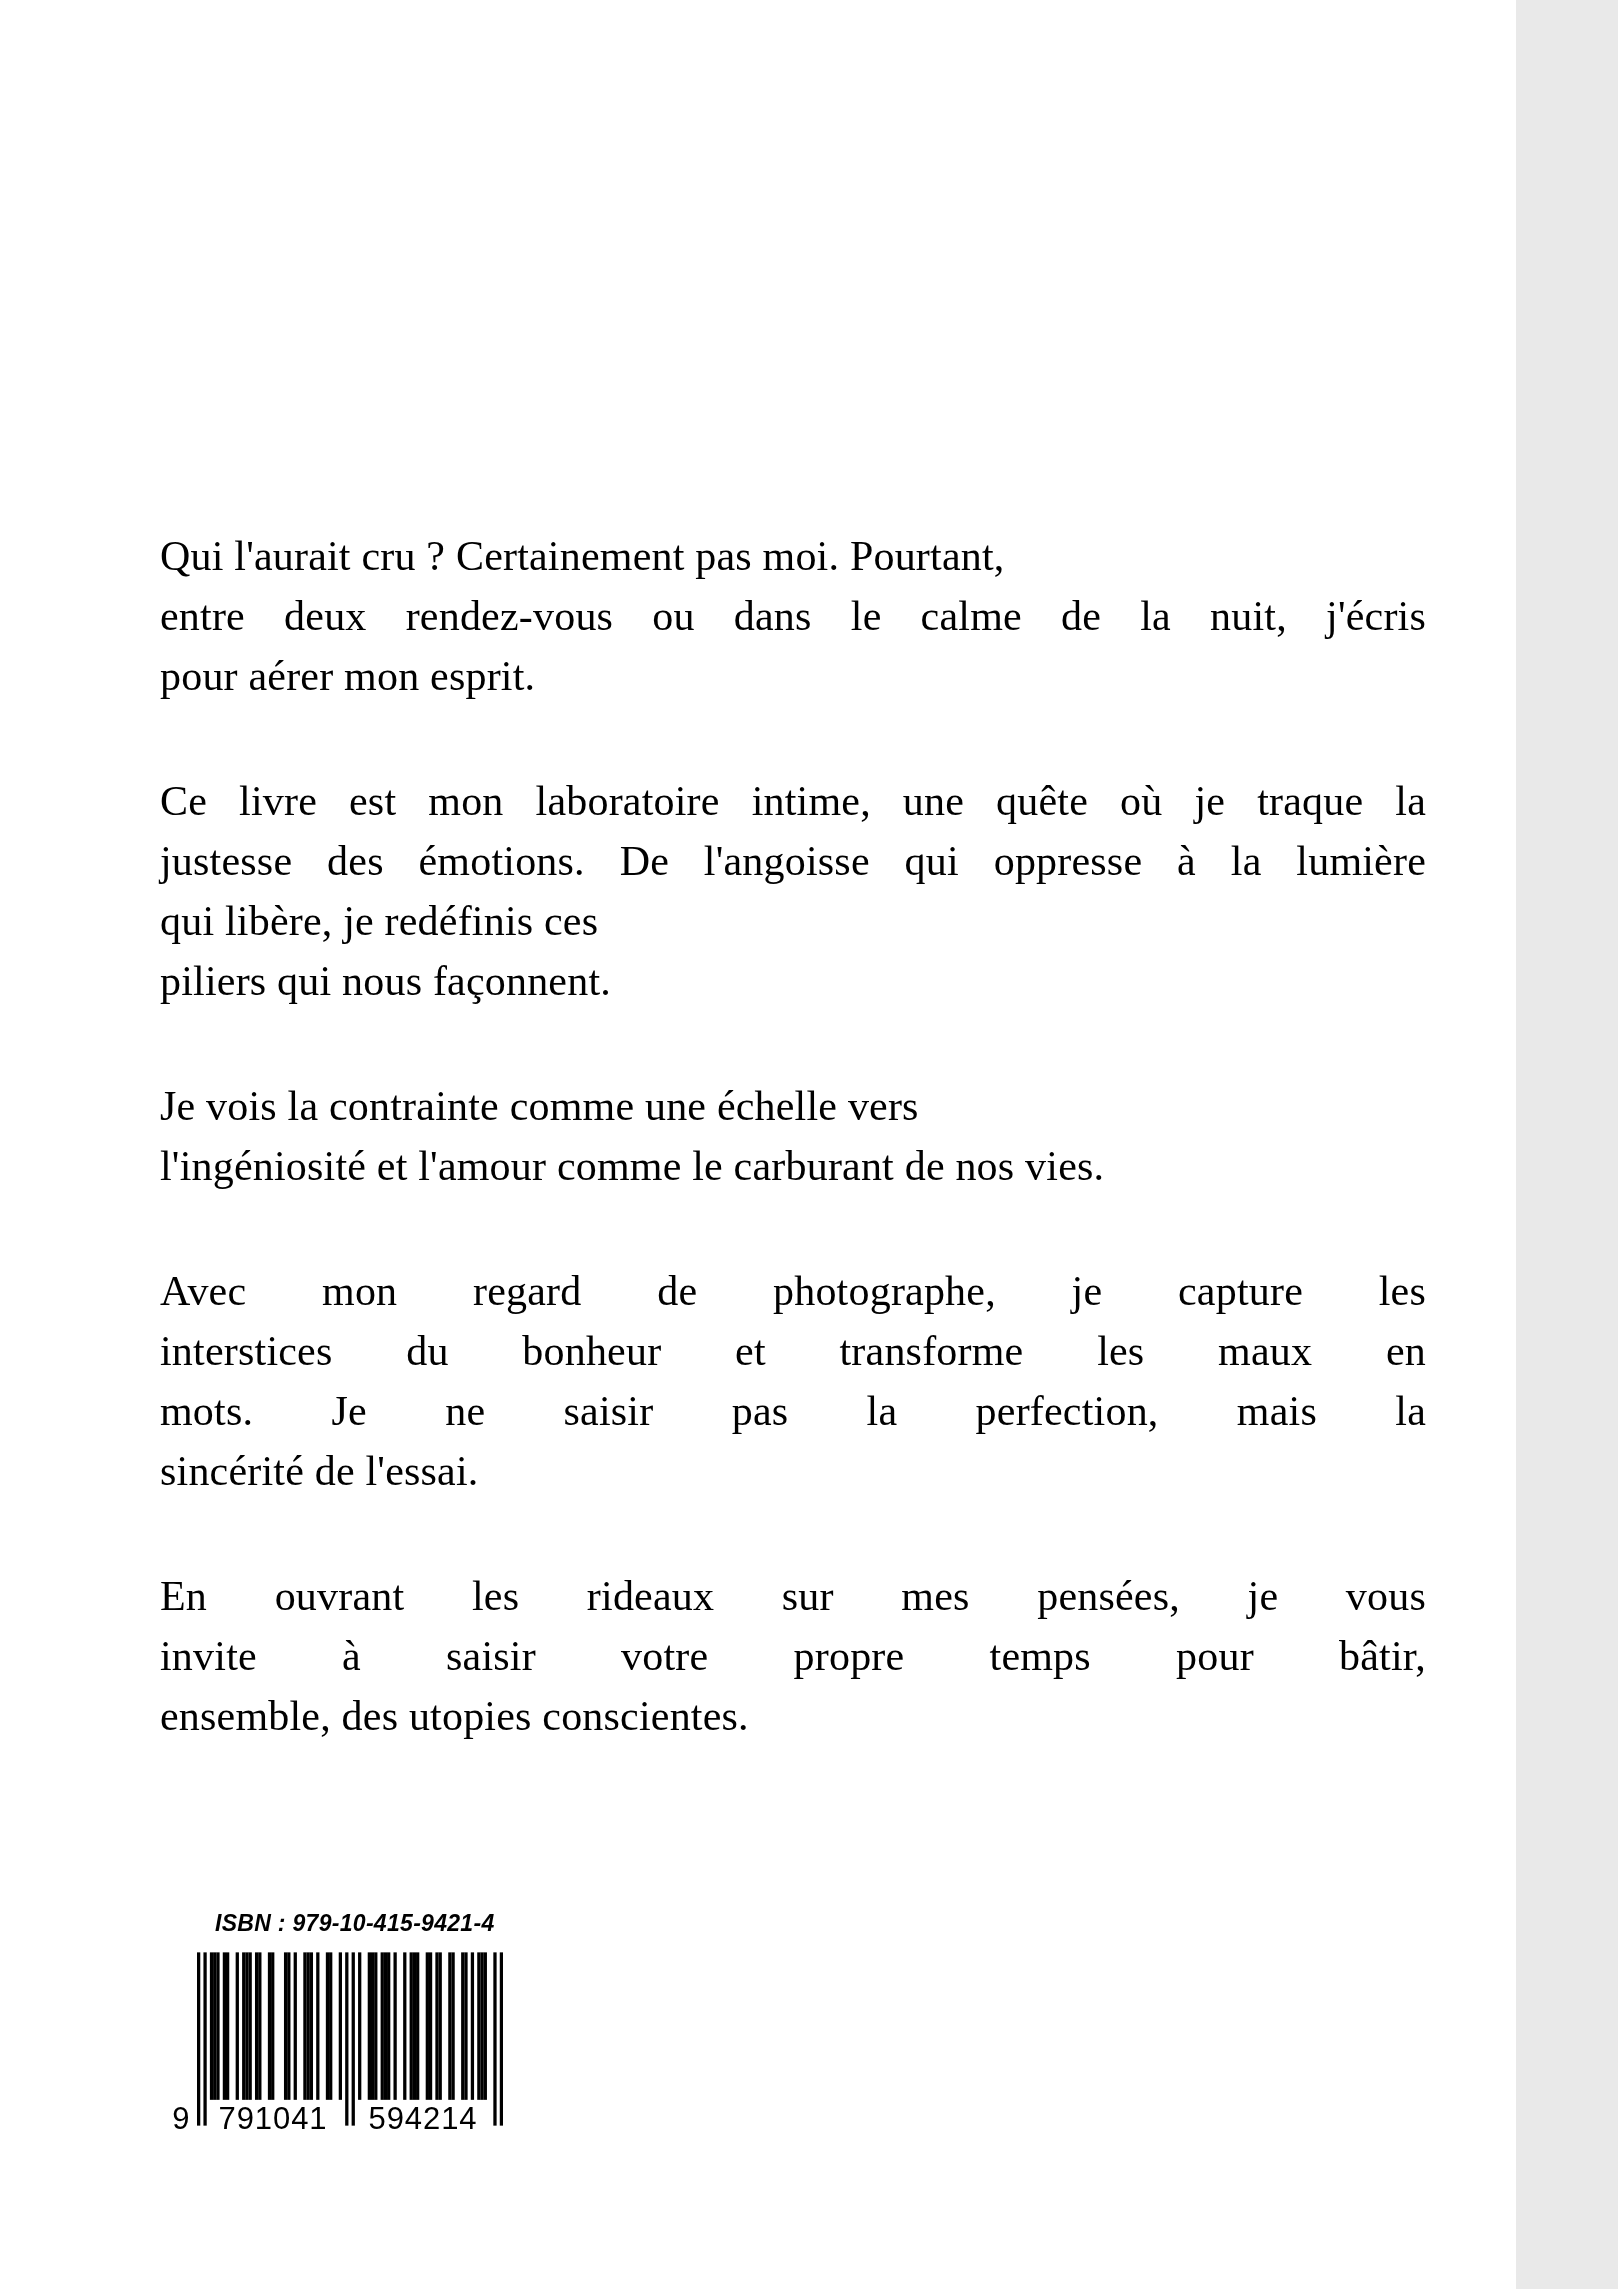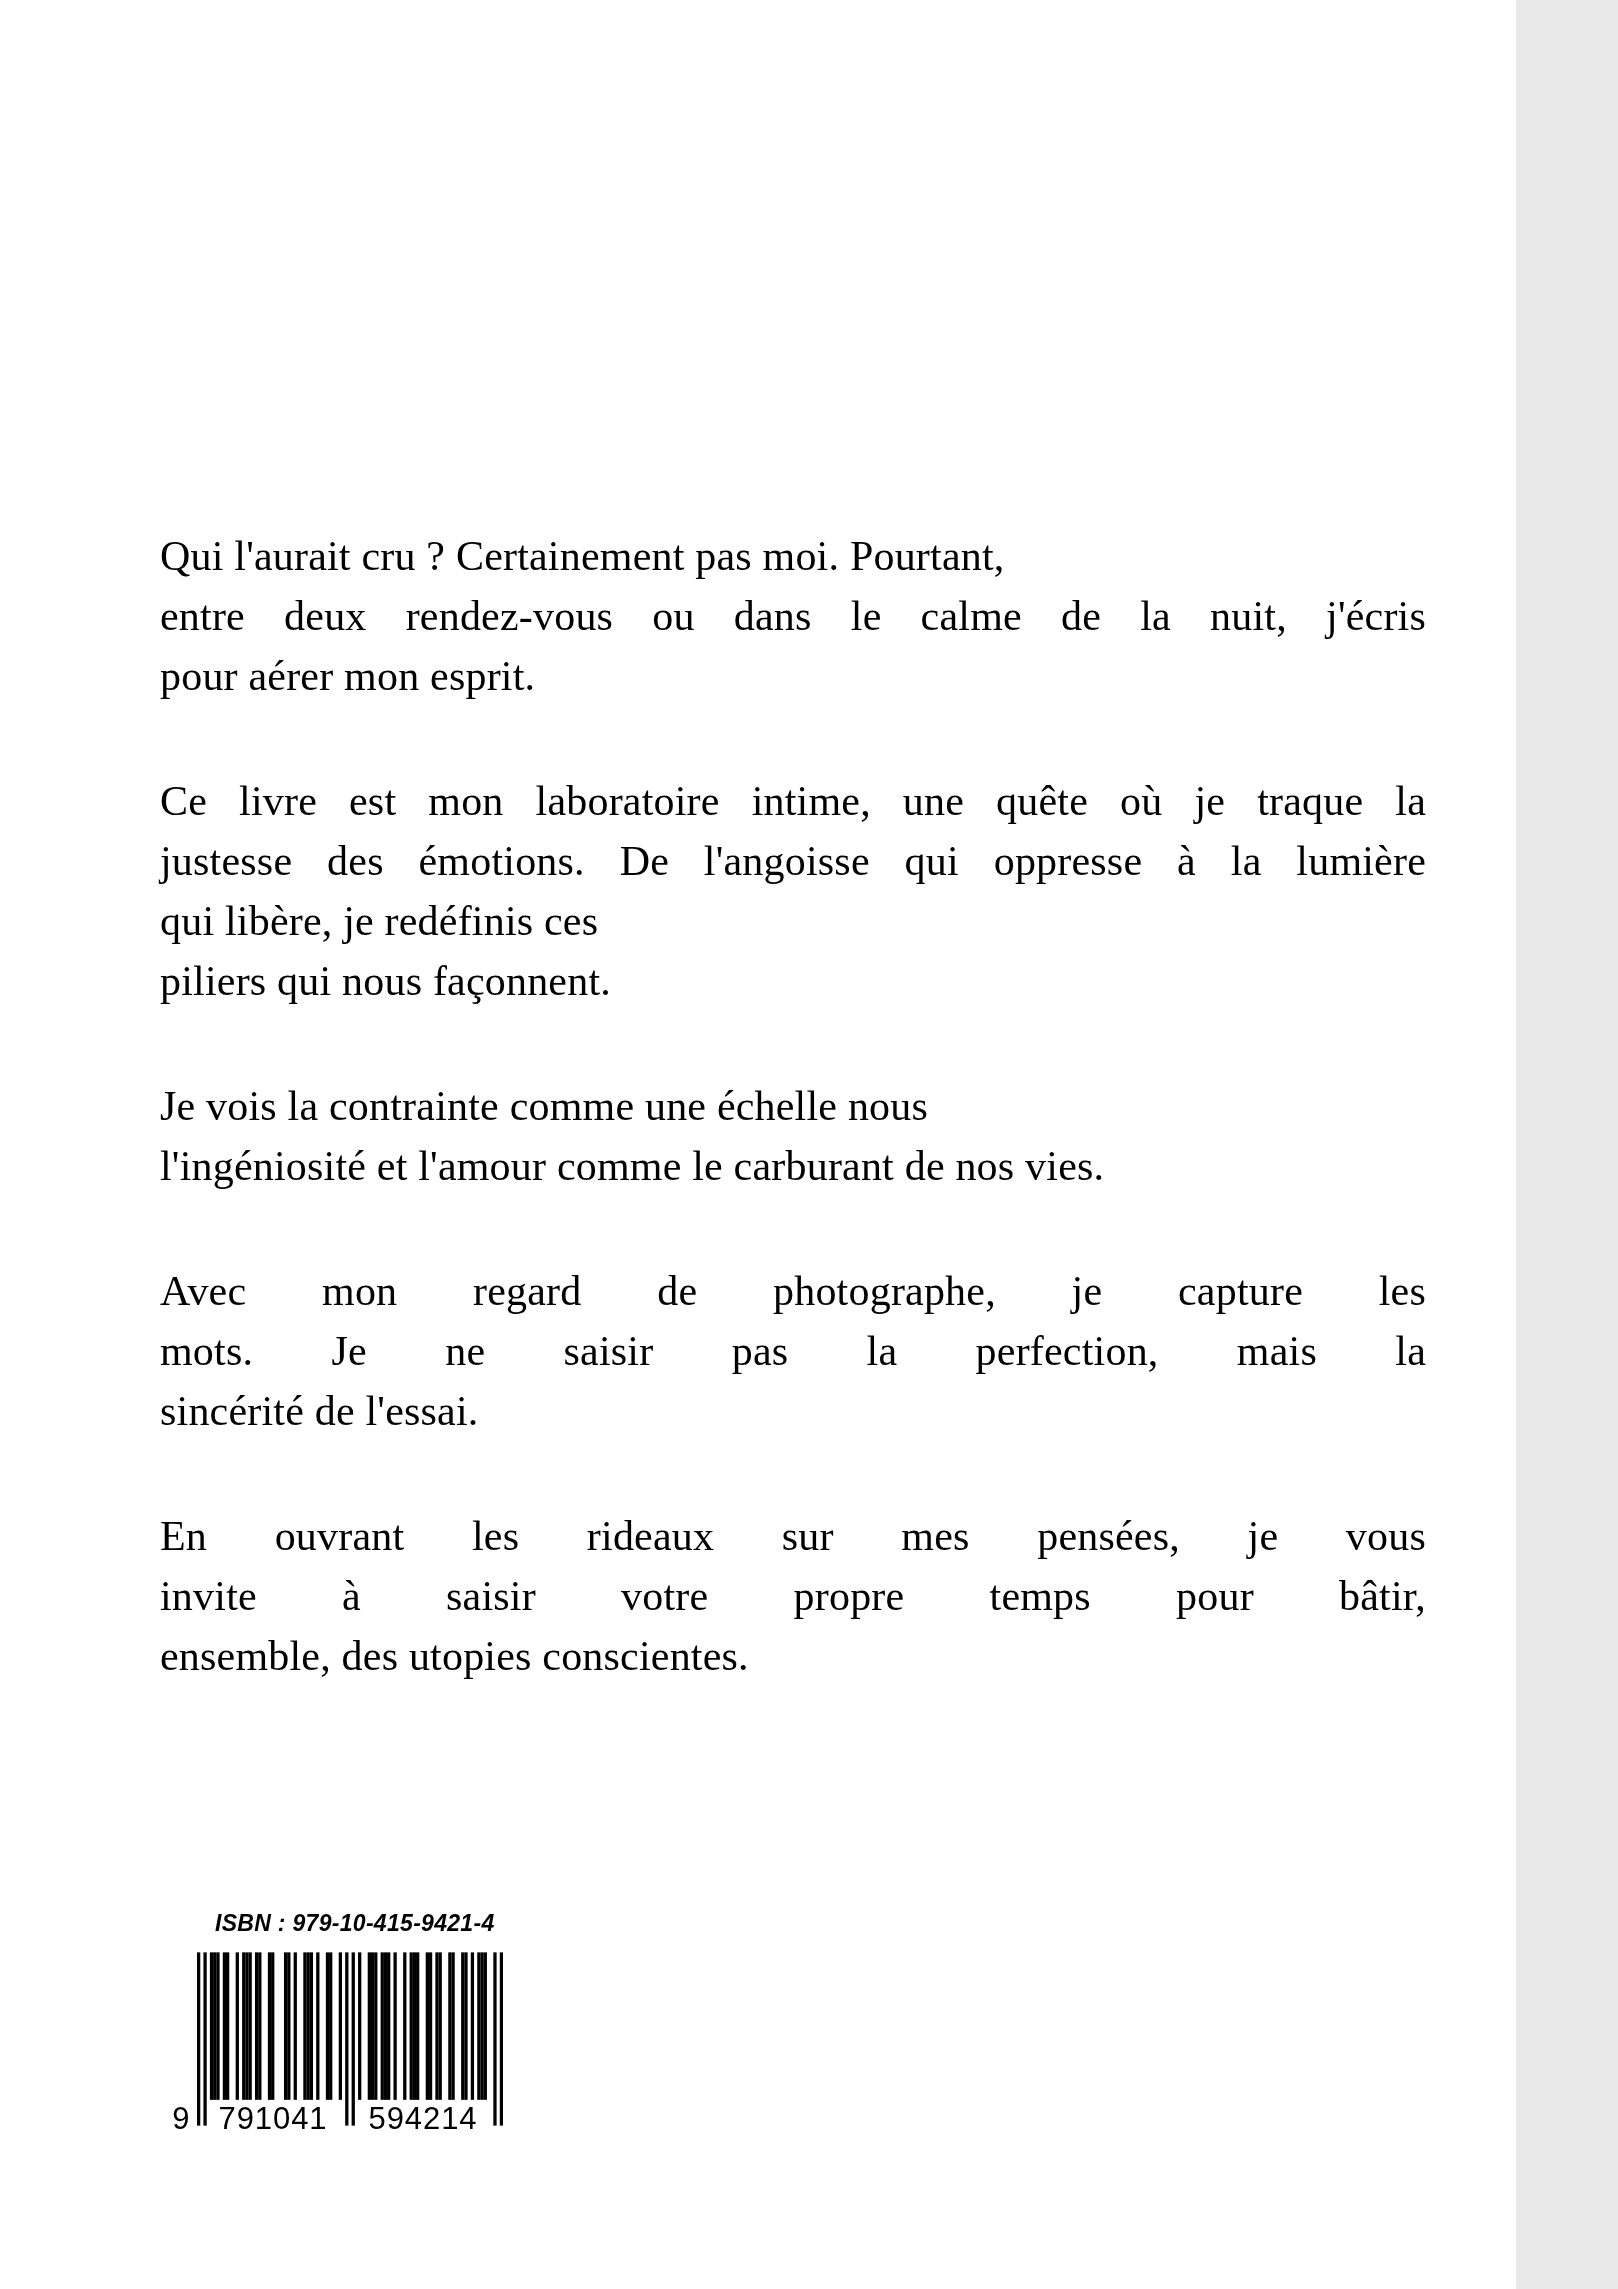"Je vois la contrainte comme" span.line { text: nous -> vers }
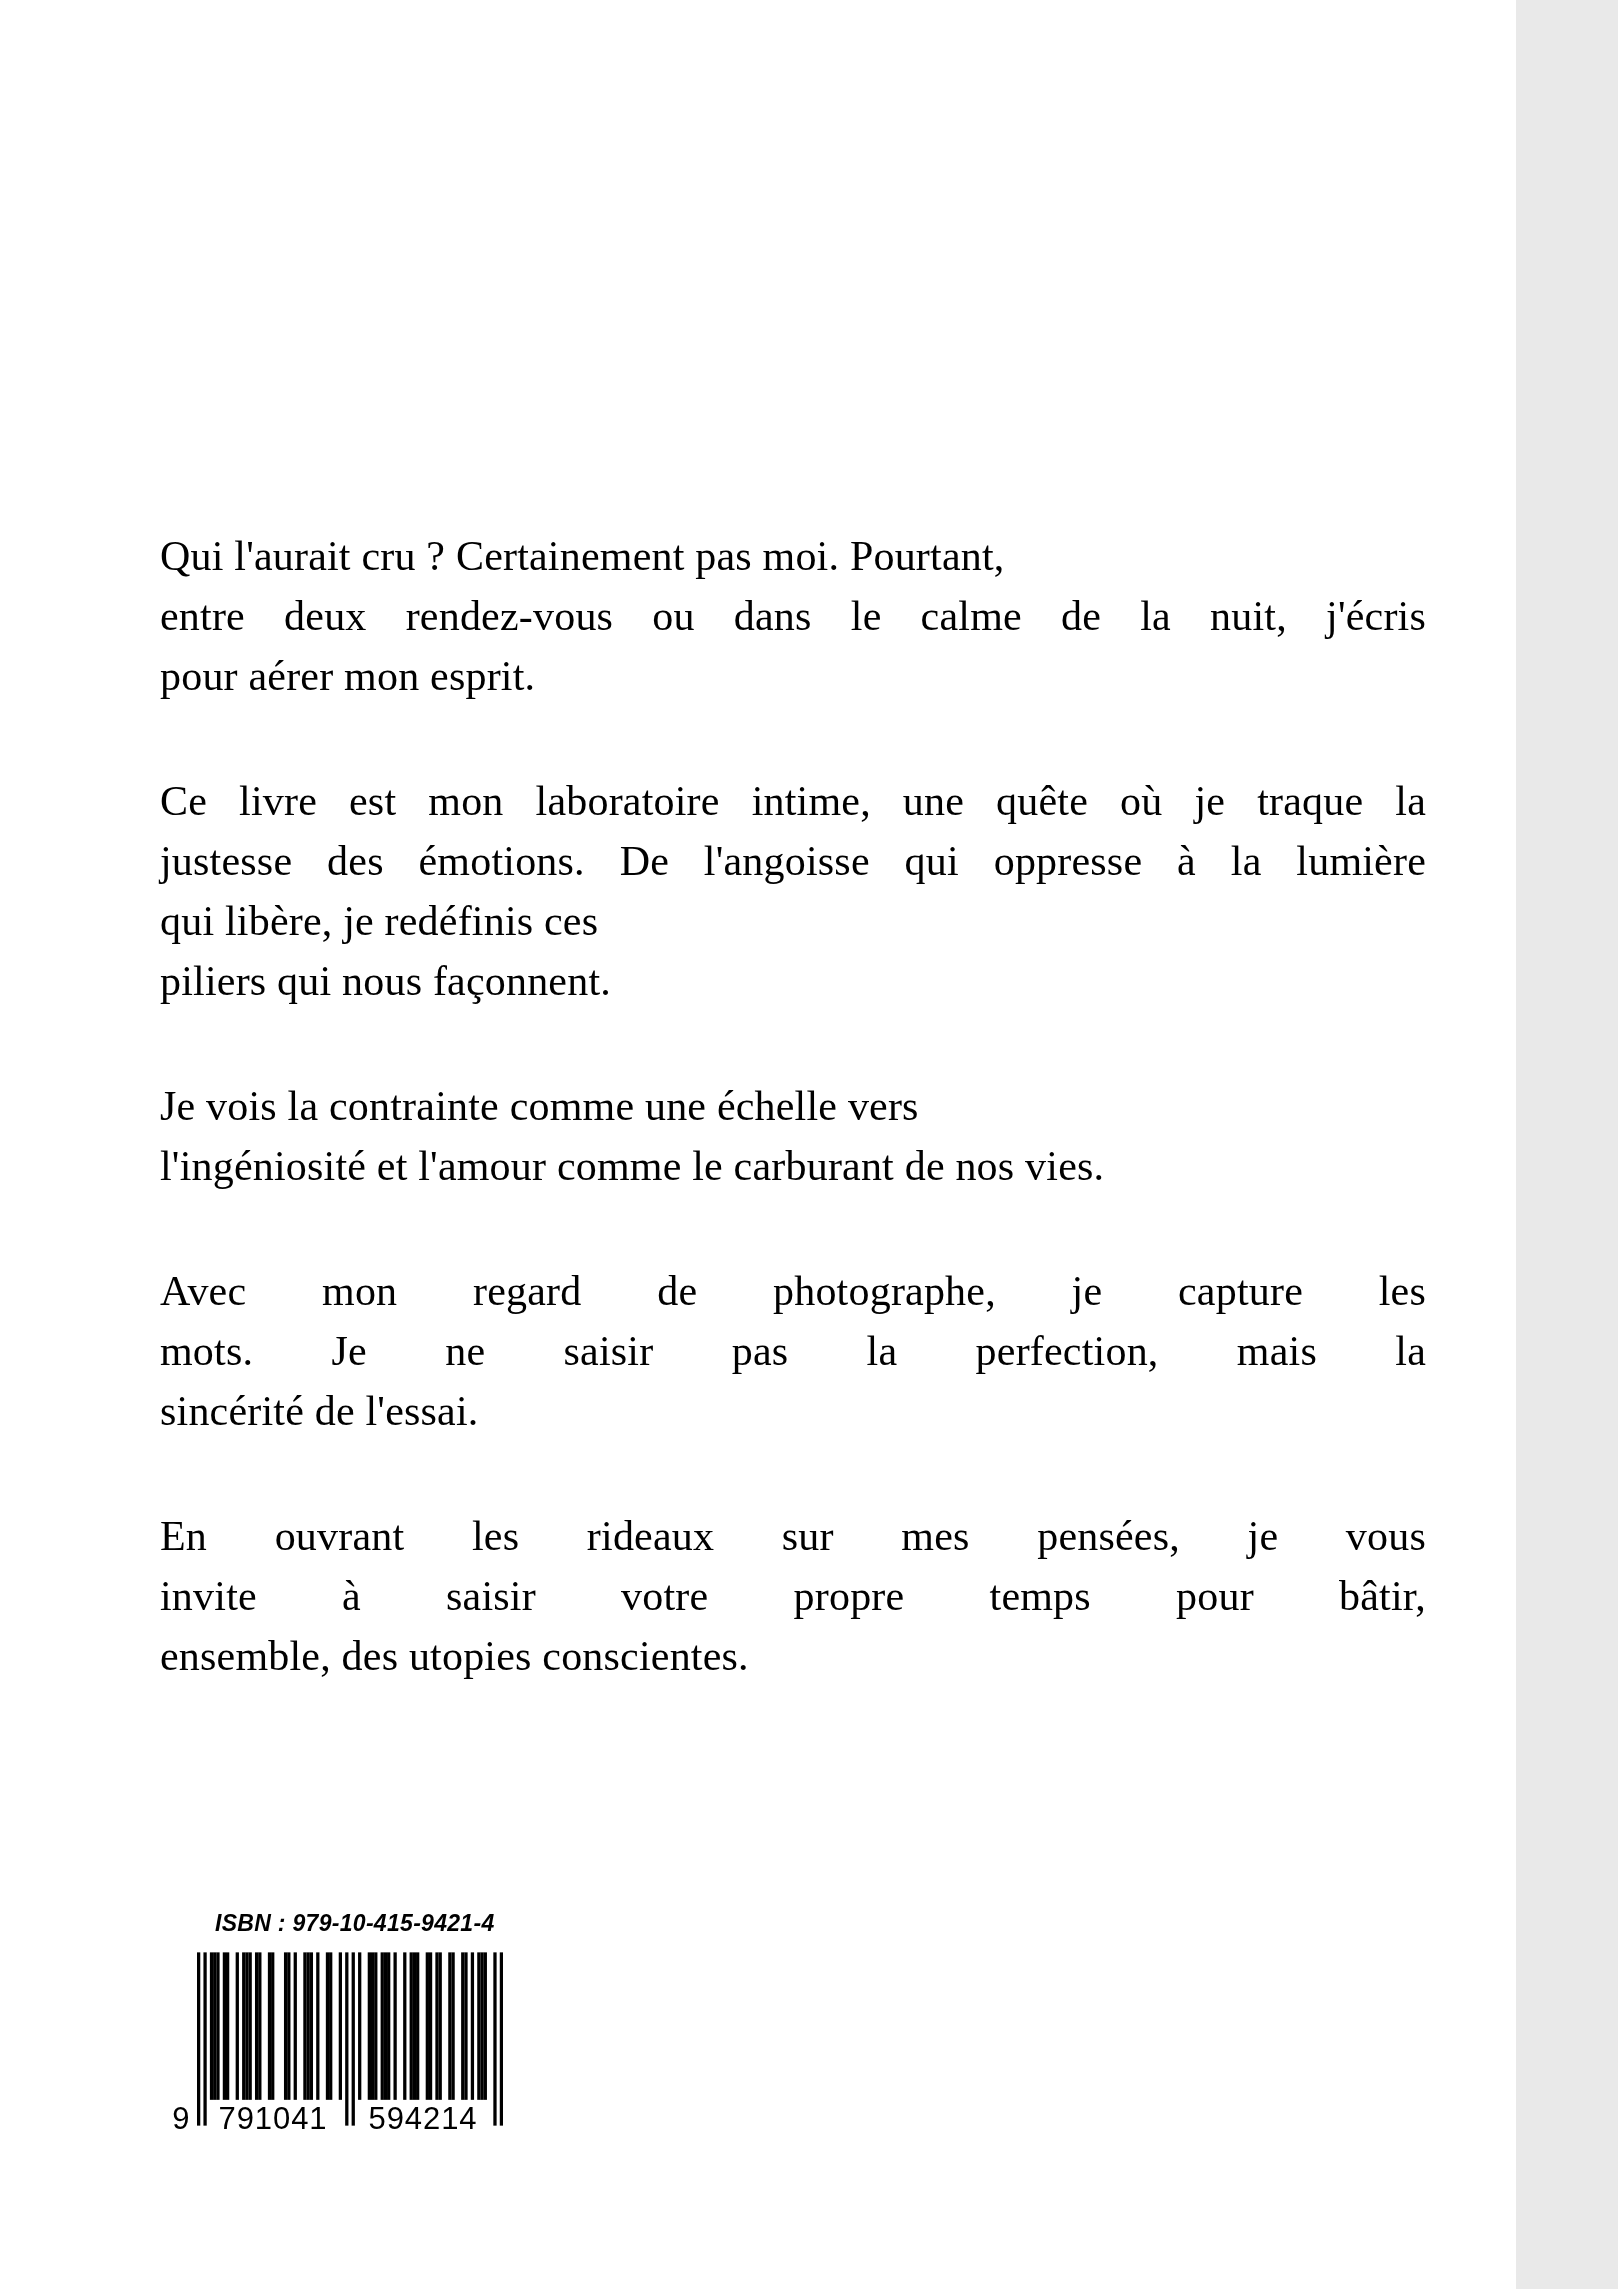"interstices du bonheur et transforme" span.line { html: none -> <span>interstices du bonheur et transforme les maux en</span> }
